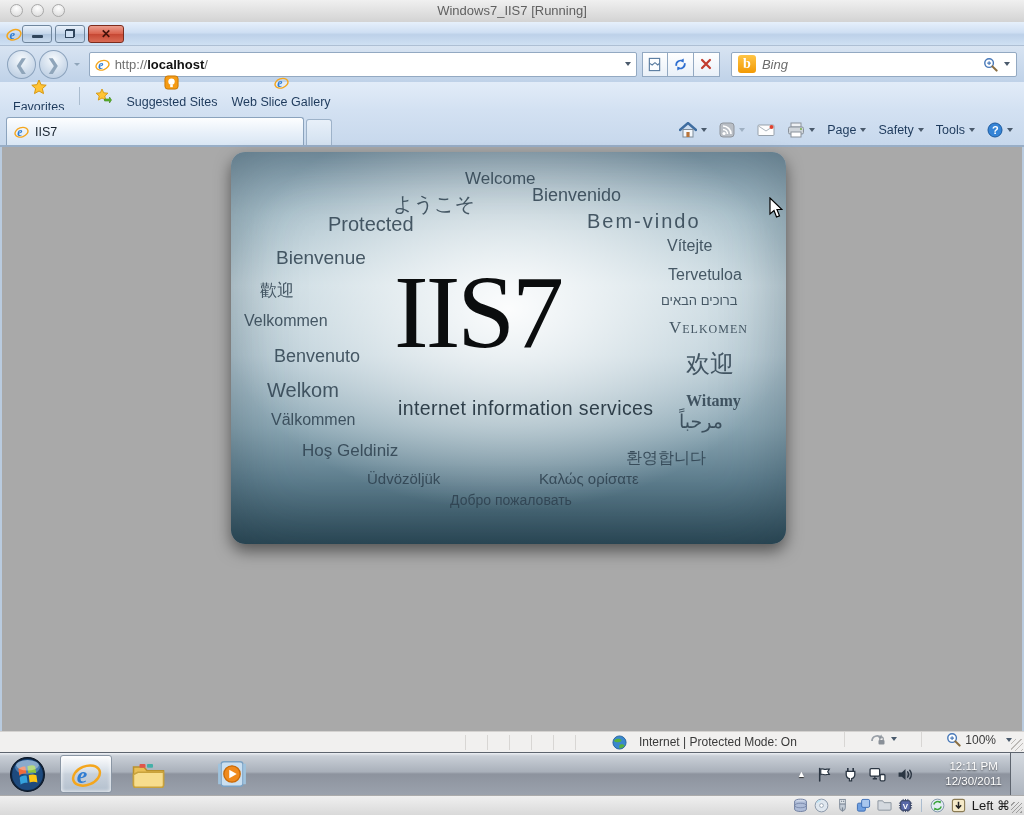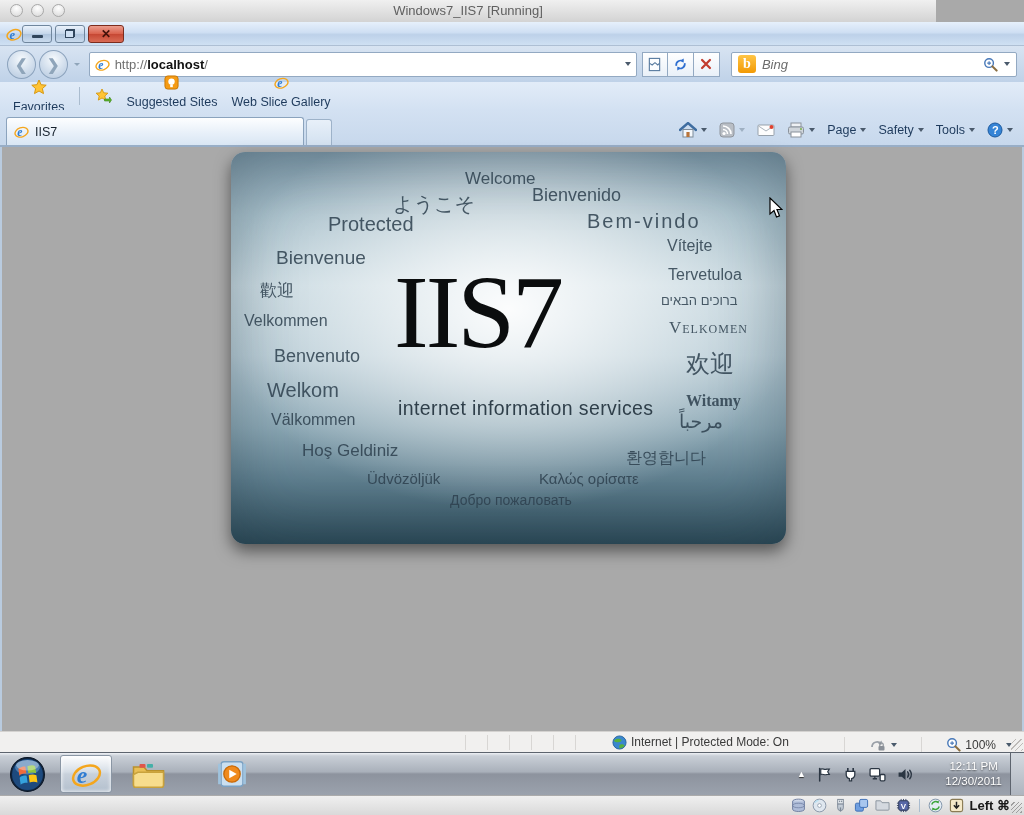"Windows7_IIS7 [Running]" .vm-titlebar { width: 936px -> 1024px }
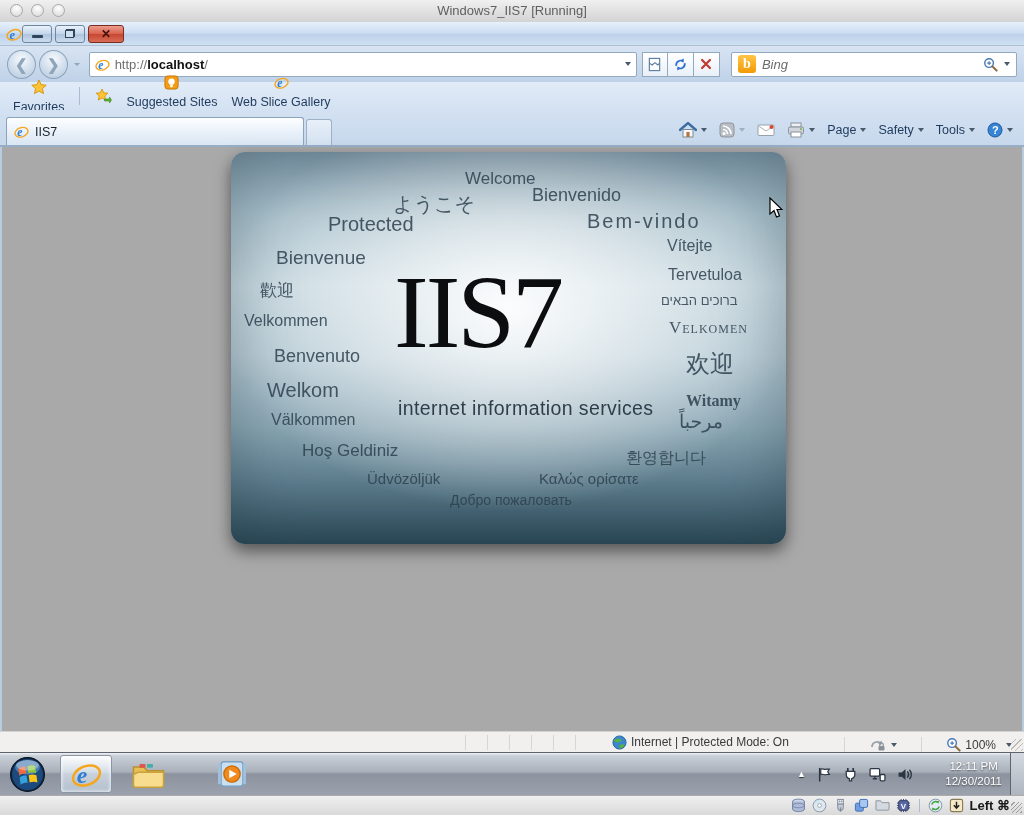"Internet | Protected Mode: On" .zone { gap: 4px -> 12px }
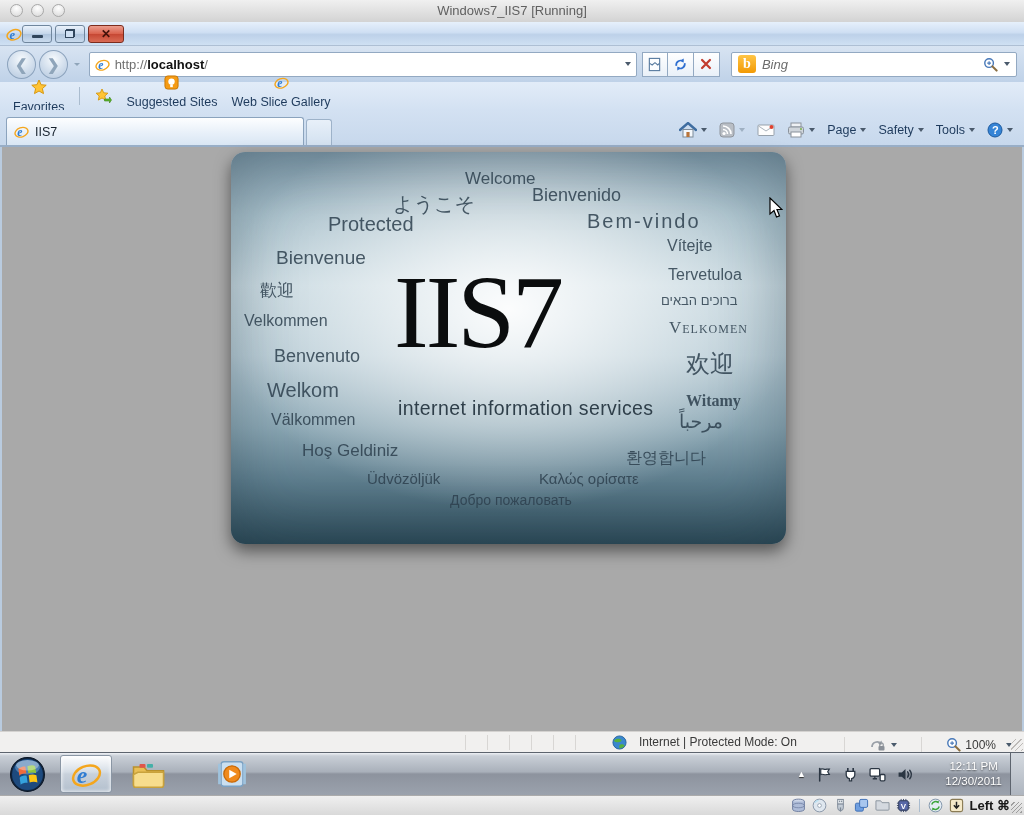"100%" .st-right { align-items: flex-end -> flex-start }
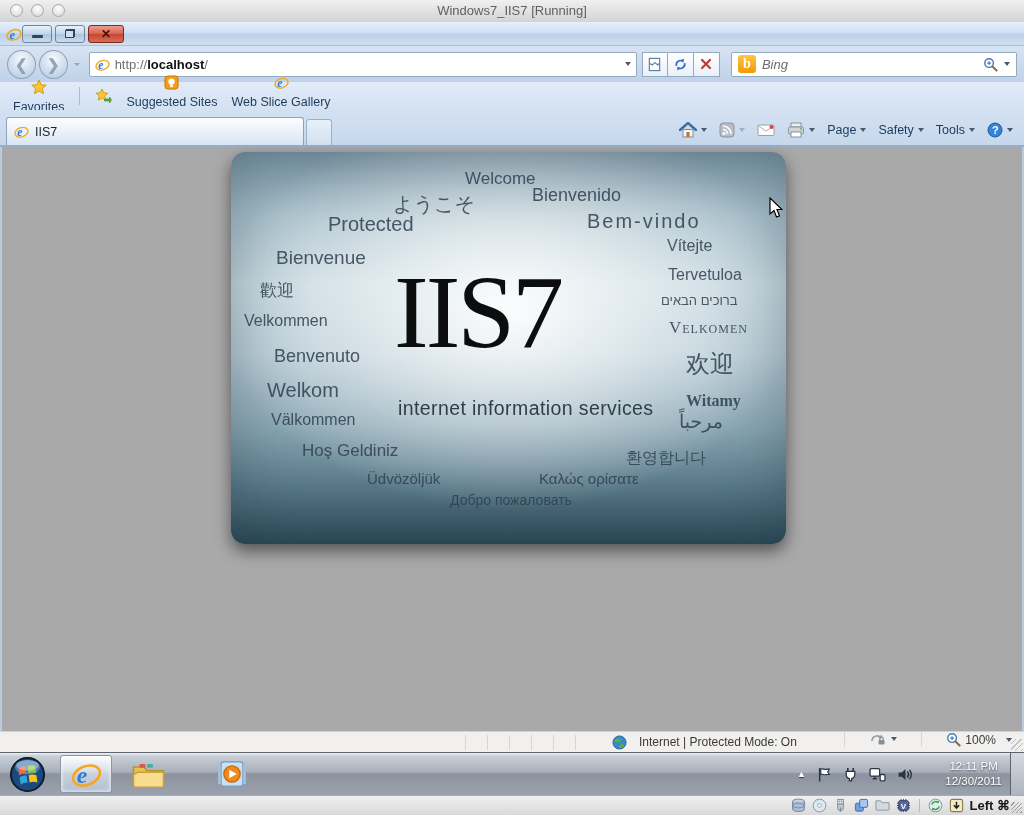"Left ⌘" .vbox-icons { font-weight: bold -> none }
